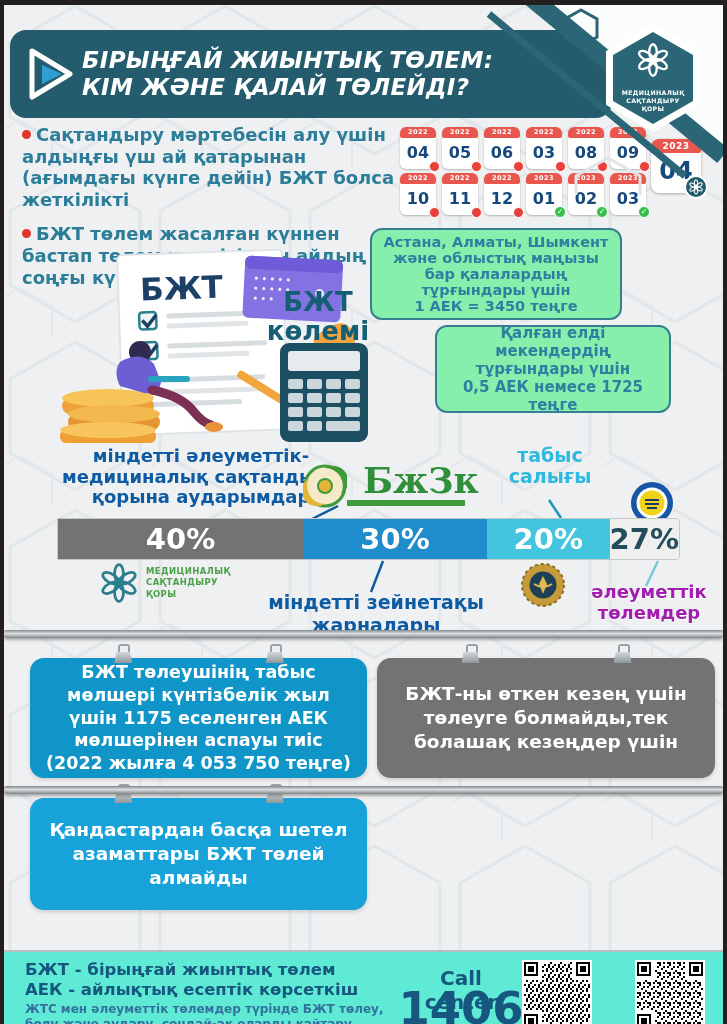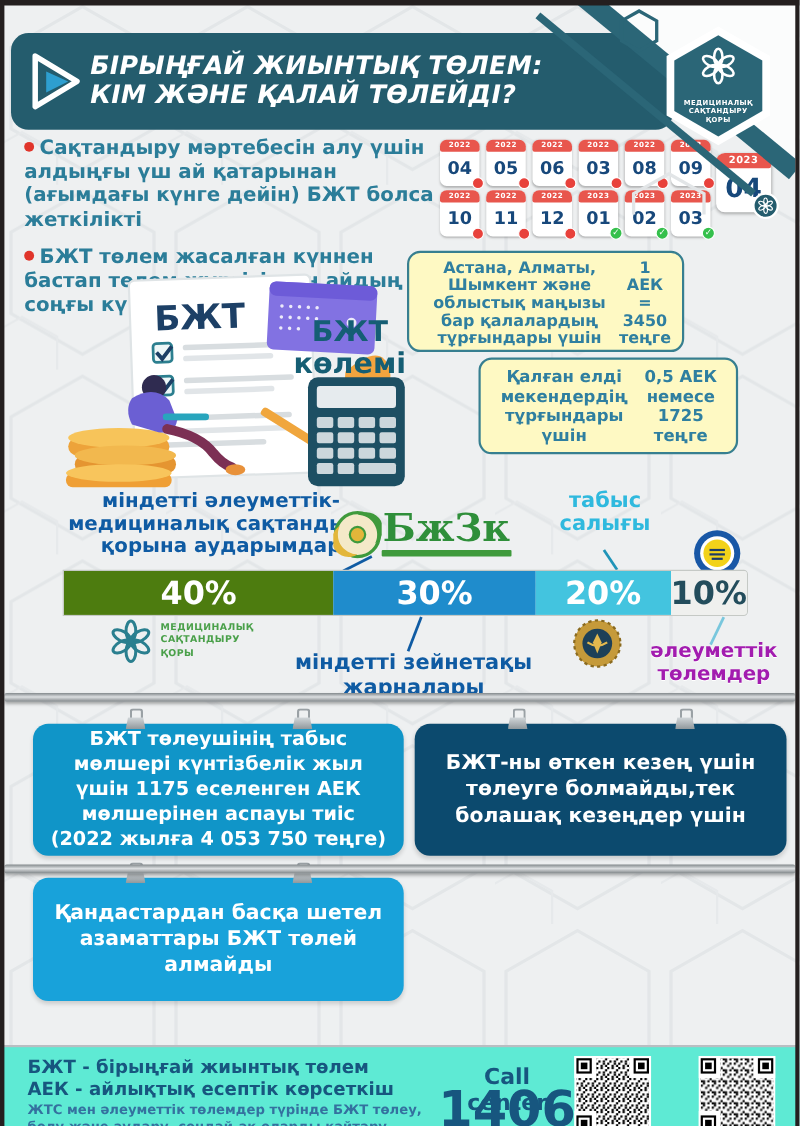"Астана, Алматы, Шымкент және облыстық" .ratebox { background: #fef9c3 -> #86efac; flex-direction: row -> column }
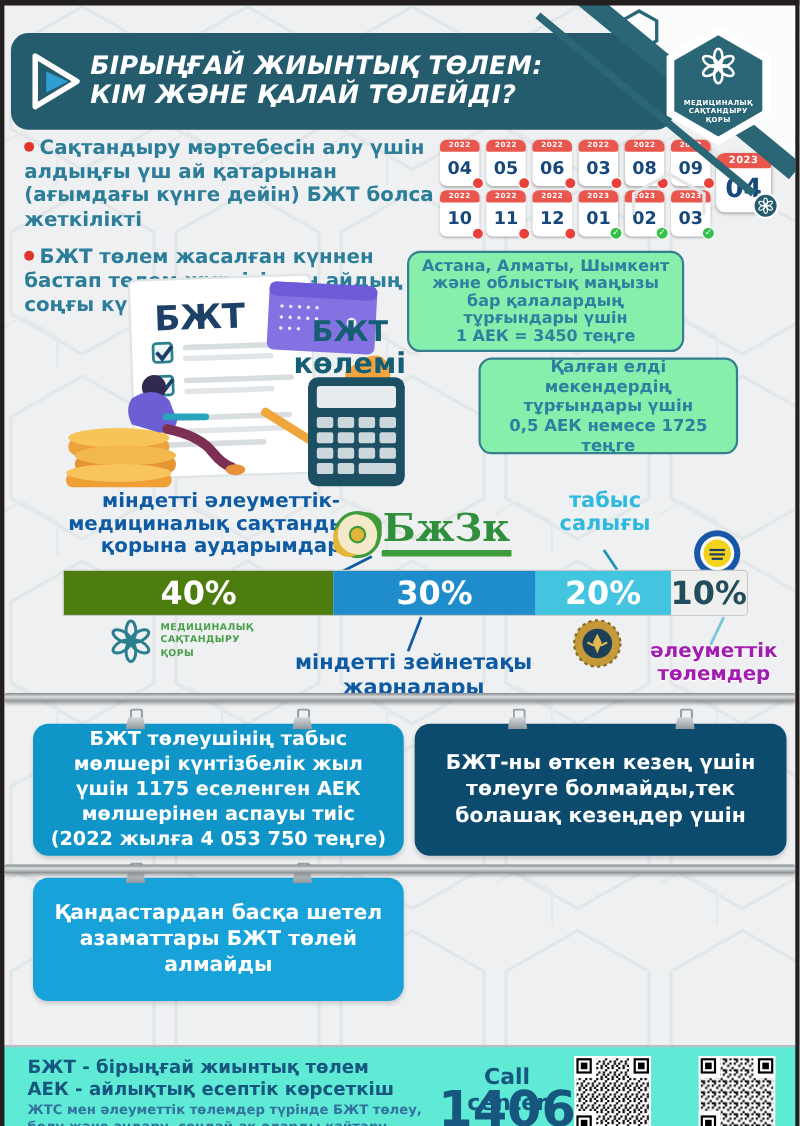"БжЗк" .bzk .bzktxt { margin-left: 1px -> 16px }
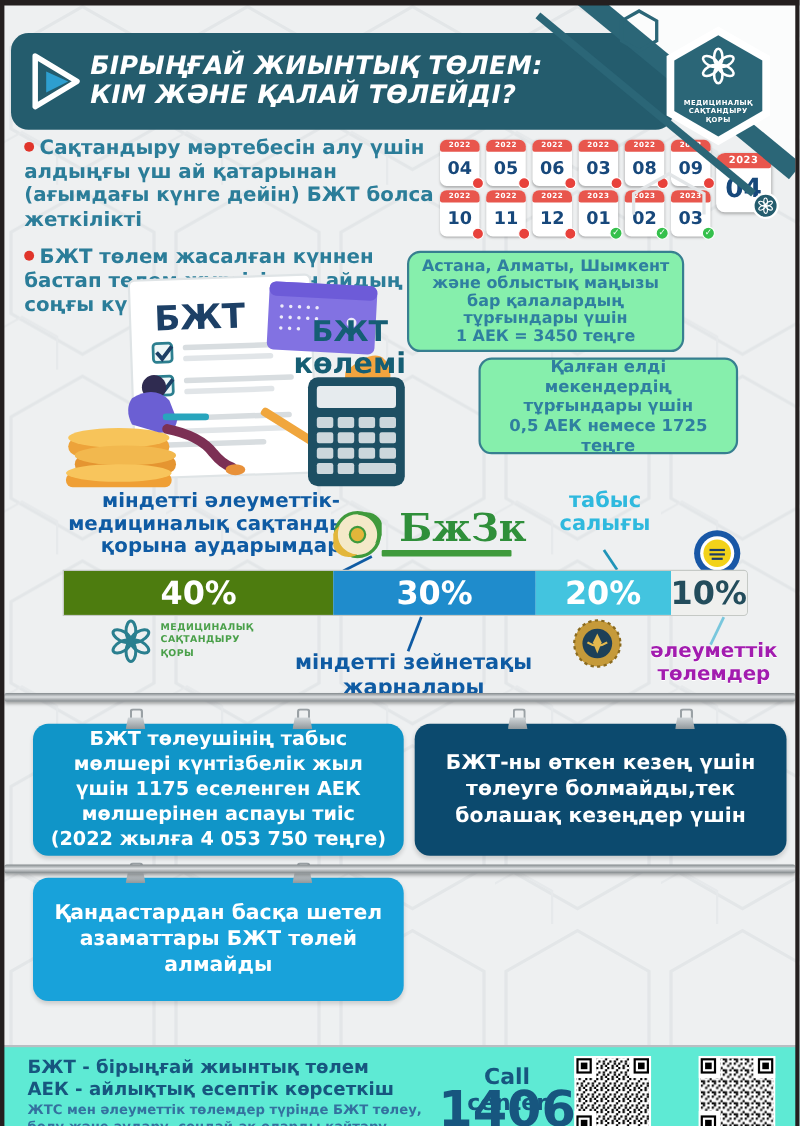"40%" div.seg { background: #4d7c0f -> #737373 }
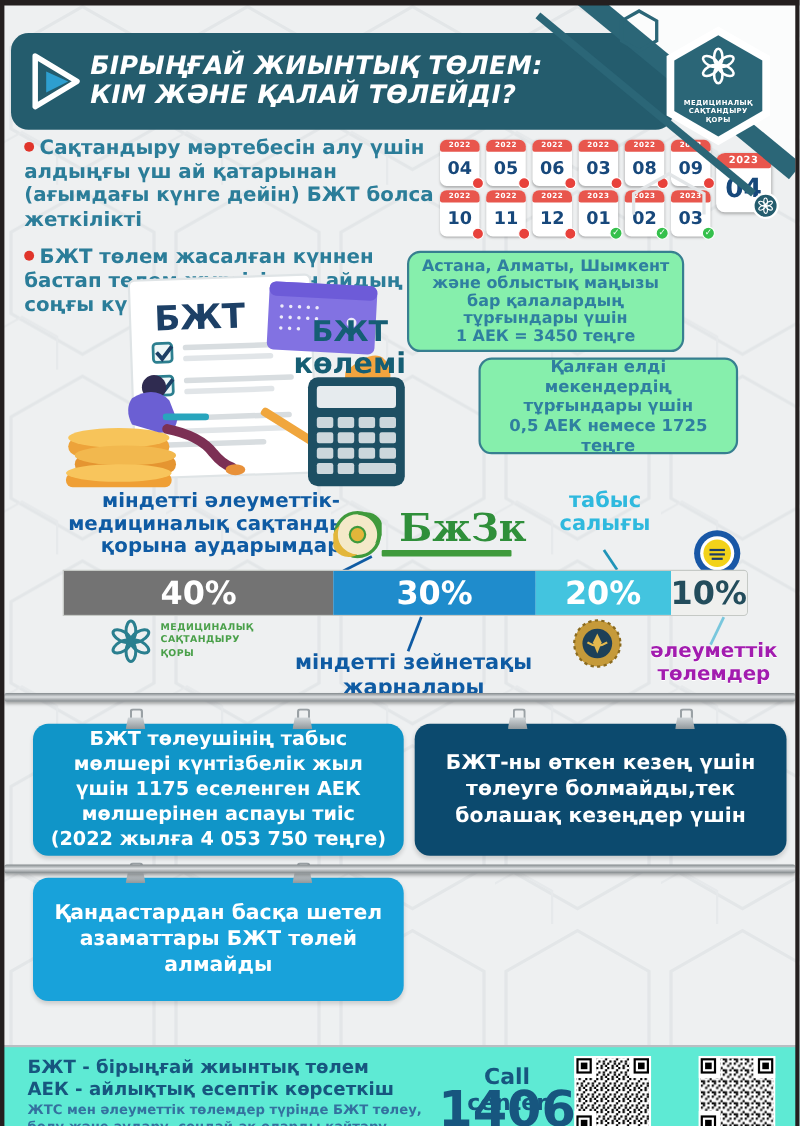"10%" span { text: 10% -> 27% }
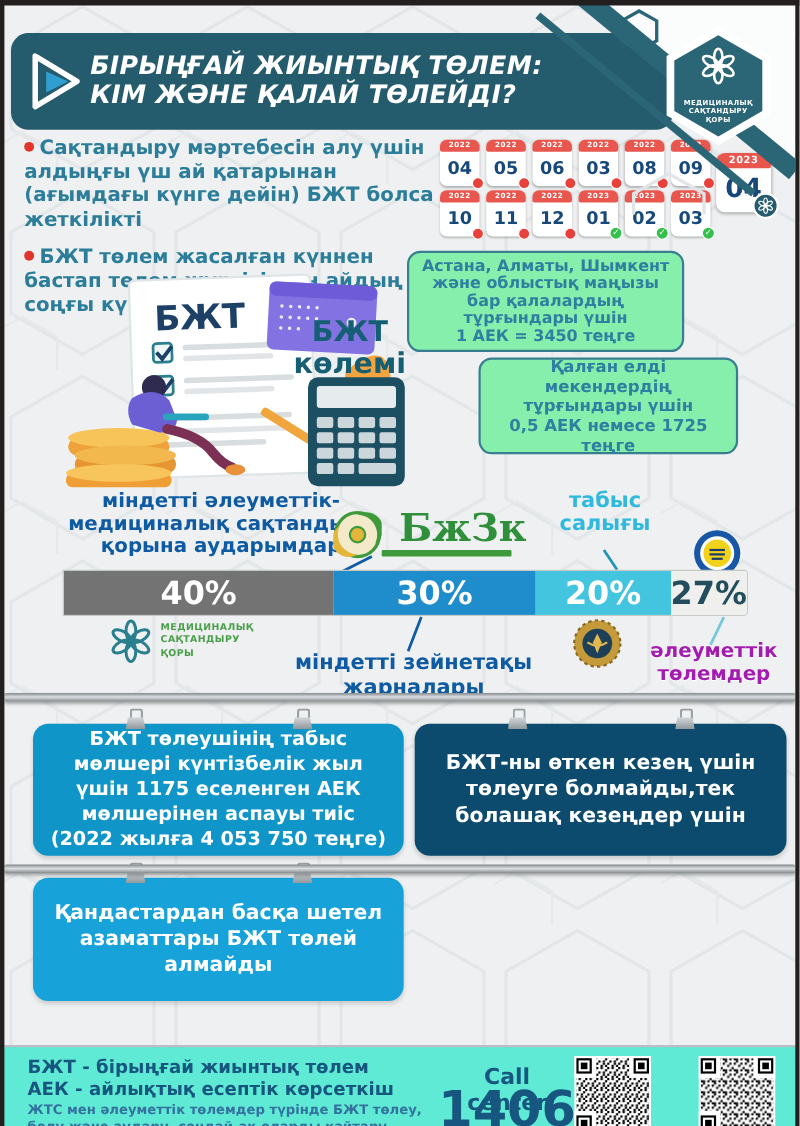"БЖТ-ны өткен кезең үшін төлеуге" div.note { background: #0c4a6e -> #737373 }
